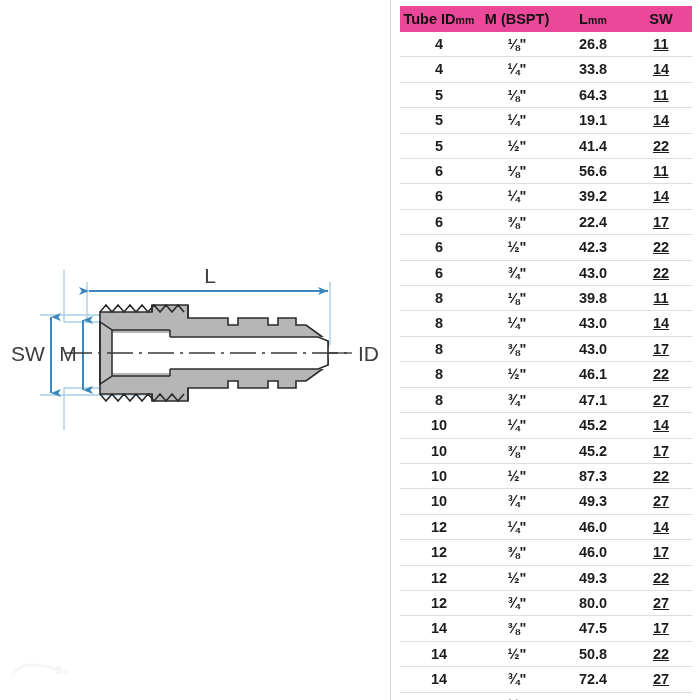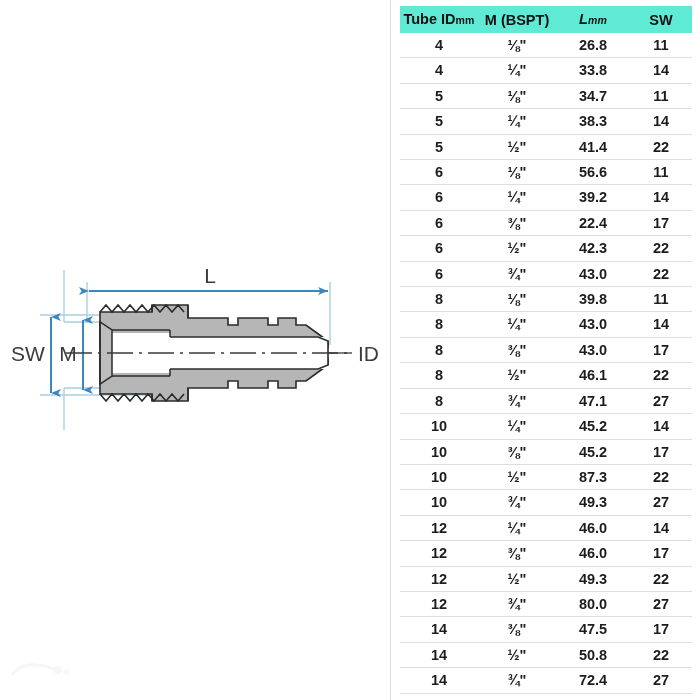"Tube IDmm" table#spec-table thead th { background: #5eead4 -> #ec4899; line-height: 26px -> 20px }
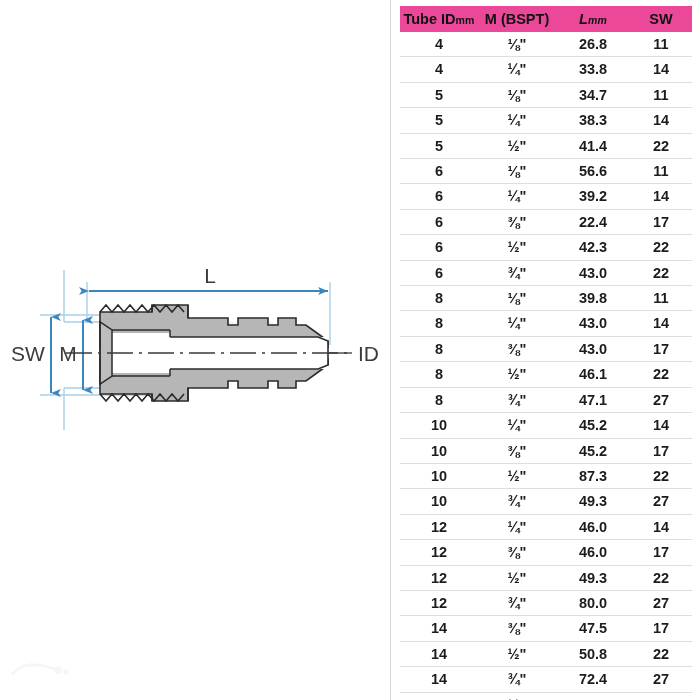"Lmm" th.col-l { font-style: italic -> none }
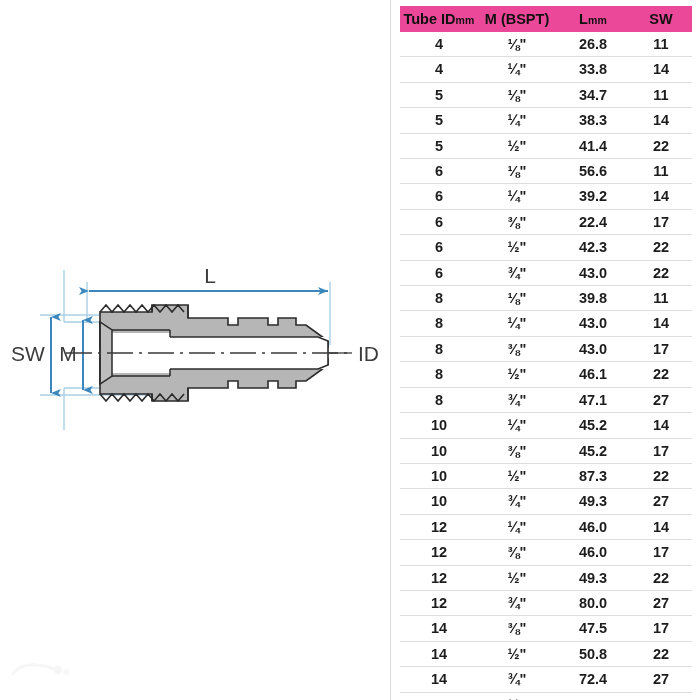"11" td.col-sw { text-decoration: none -> underline }
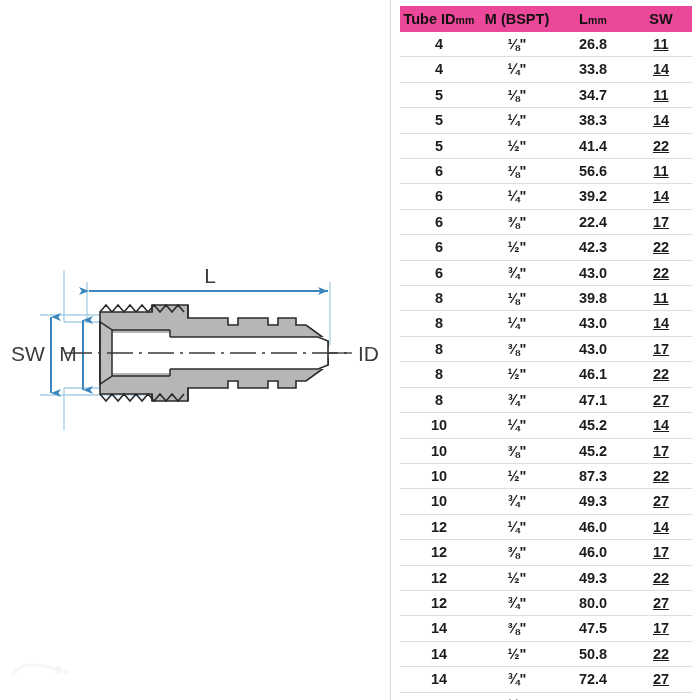"34.7" td.col-l { text: 34.7 -> 64.3 }
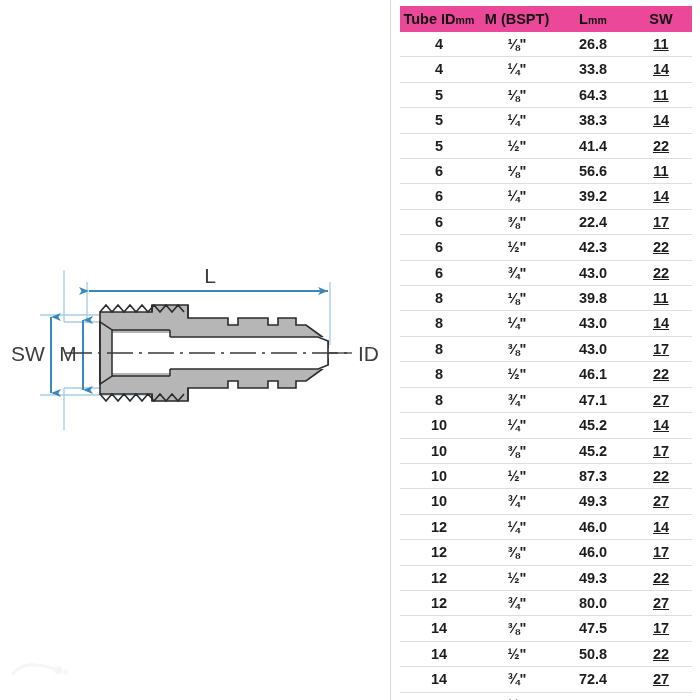"38.3" td.col-l { text: 38.3 -> 19.1 }
